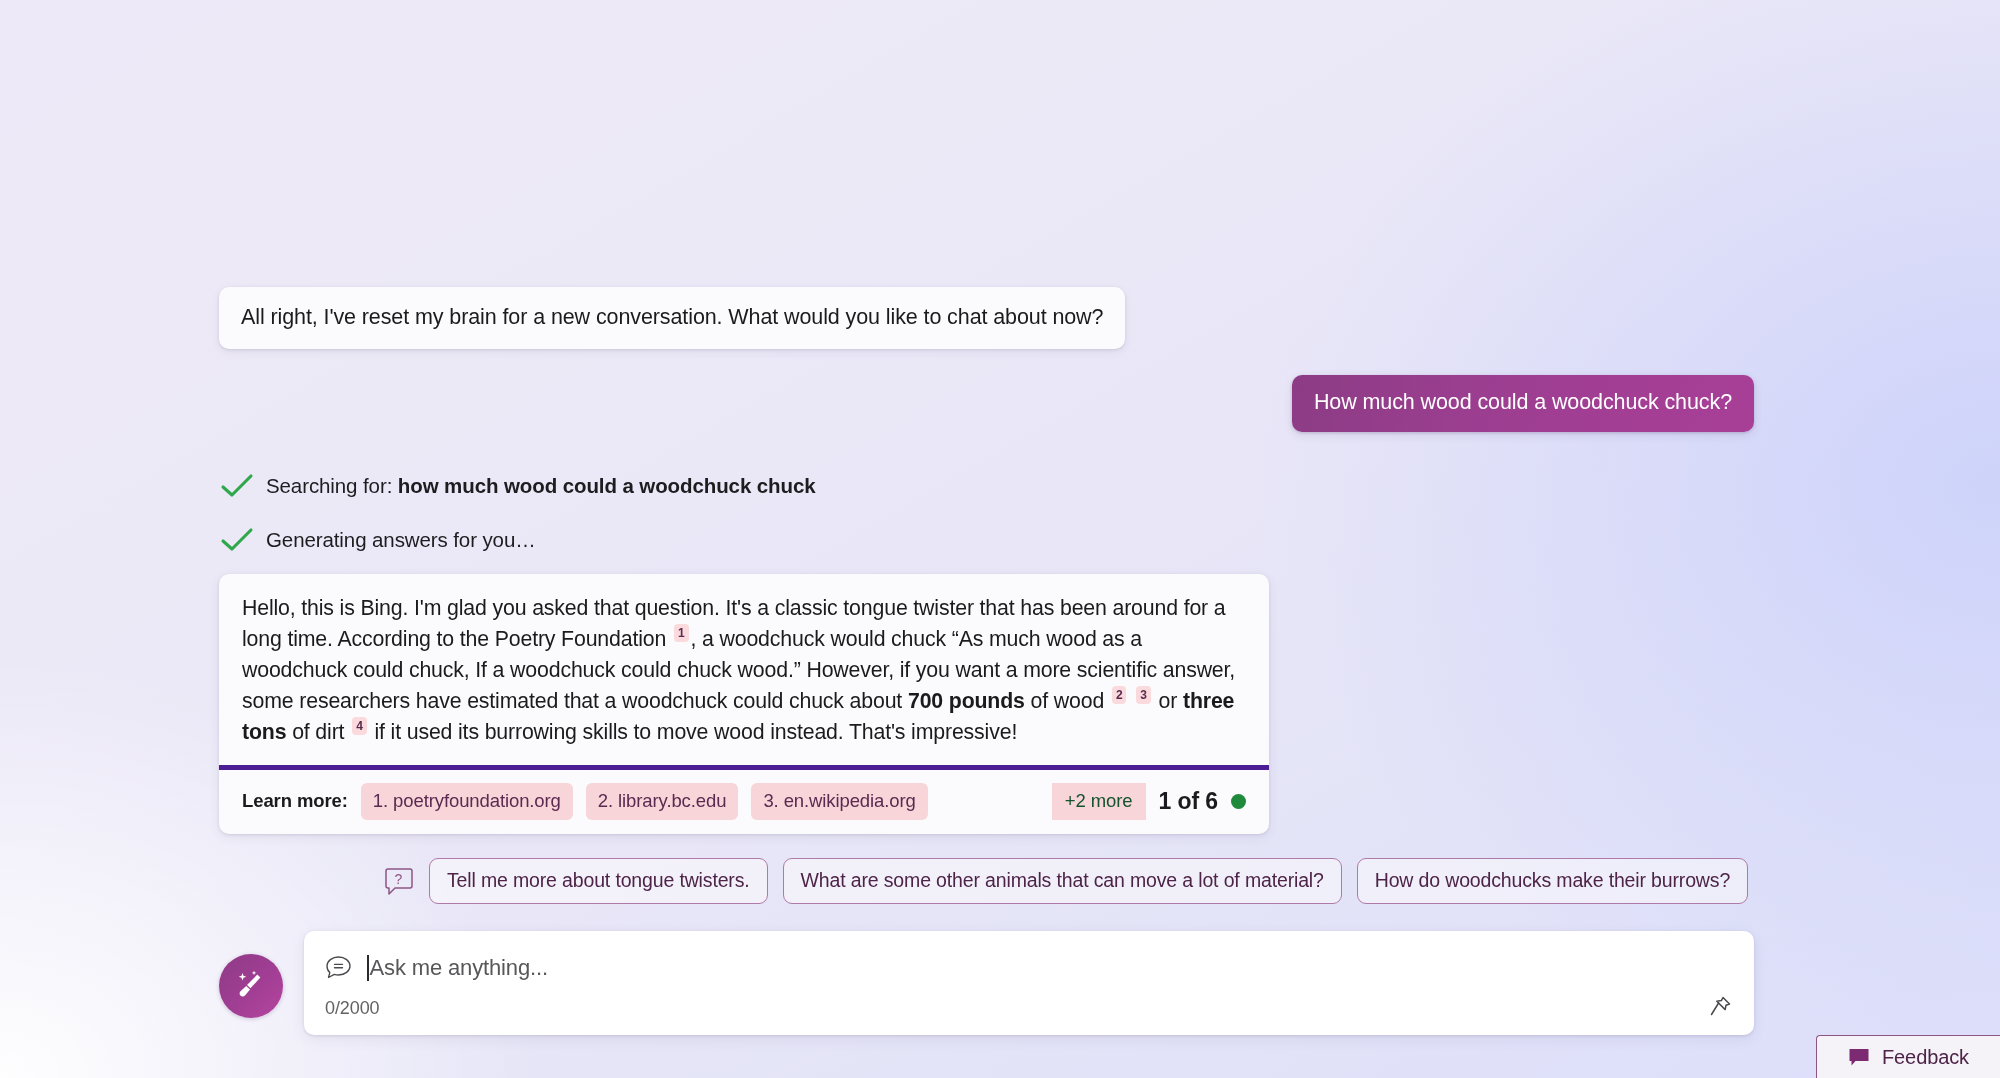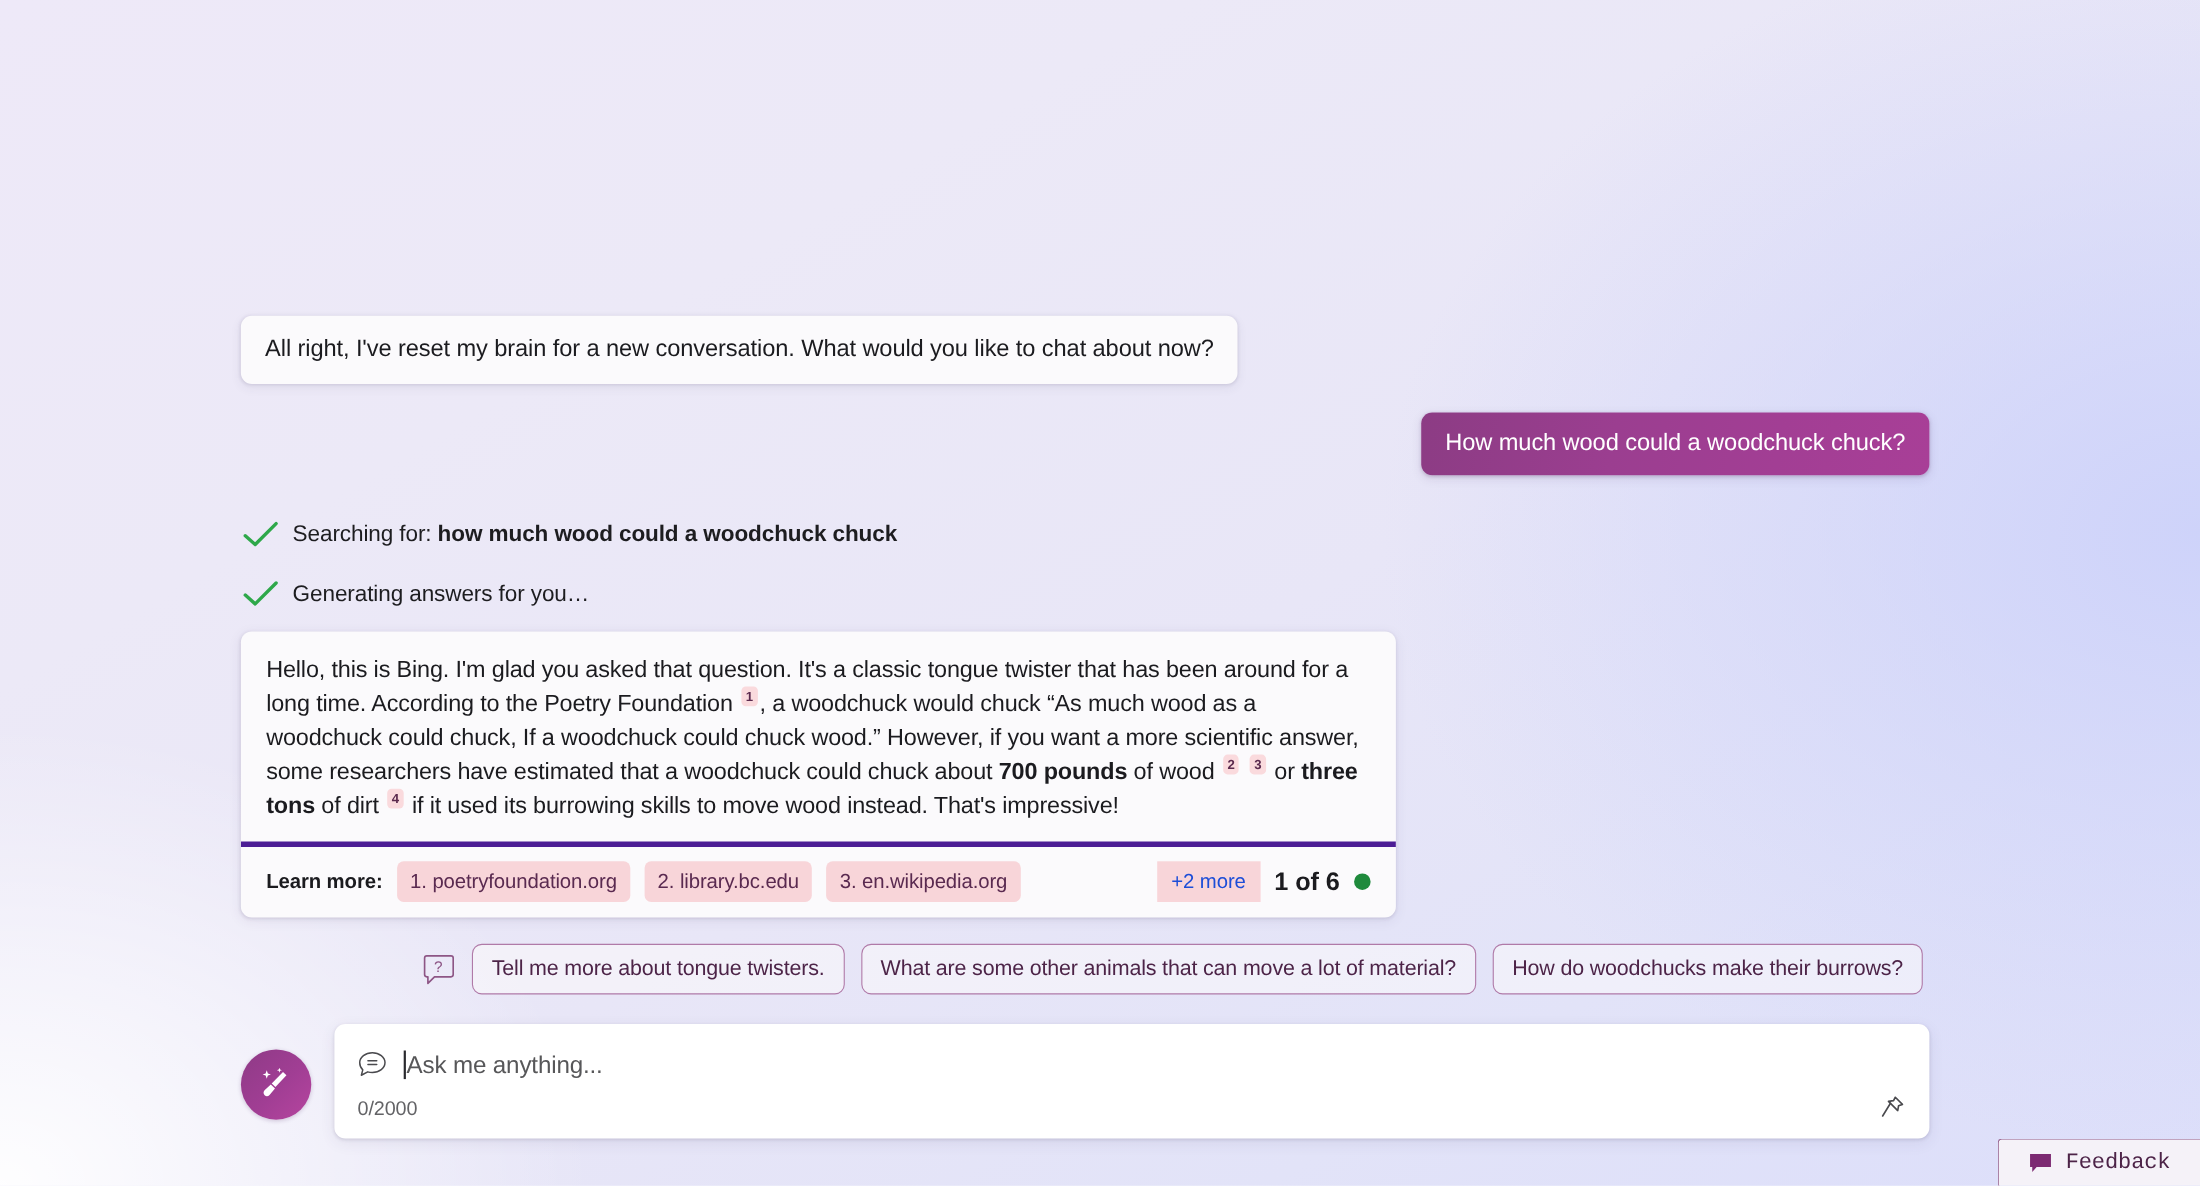"+2 more" .more-chip { color: #1d4ed8 -> #14532d }
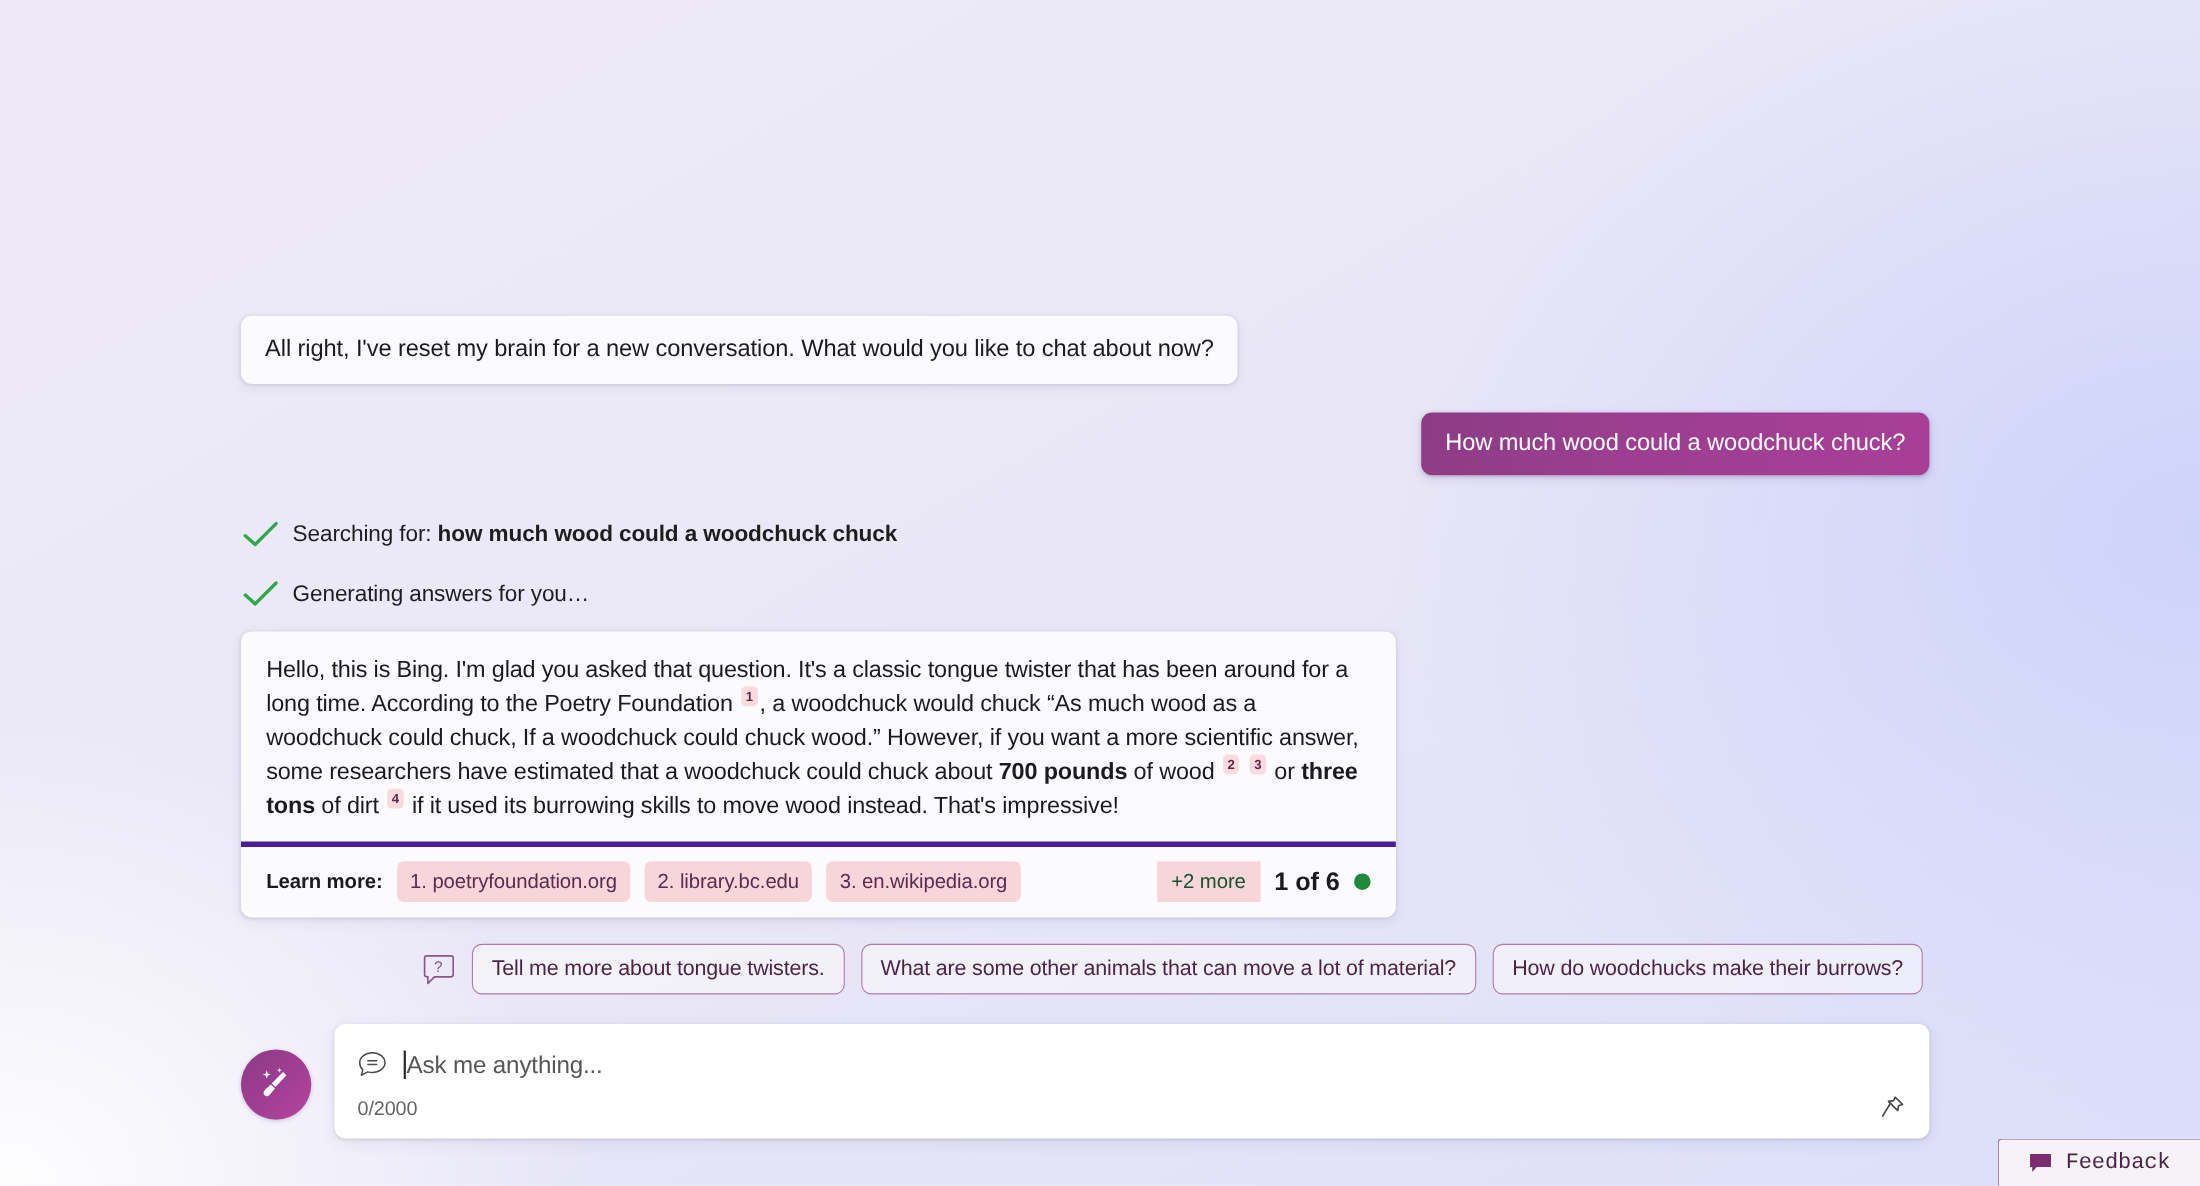"Feedback" .fb-label { font-family: Liberation Mono, monospace -> none }
